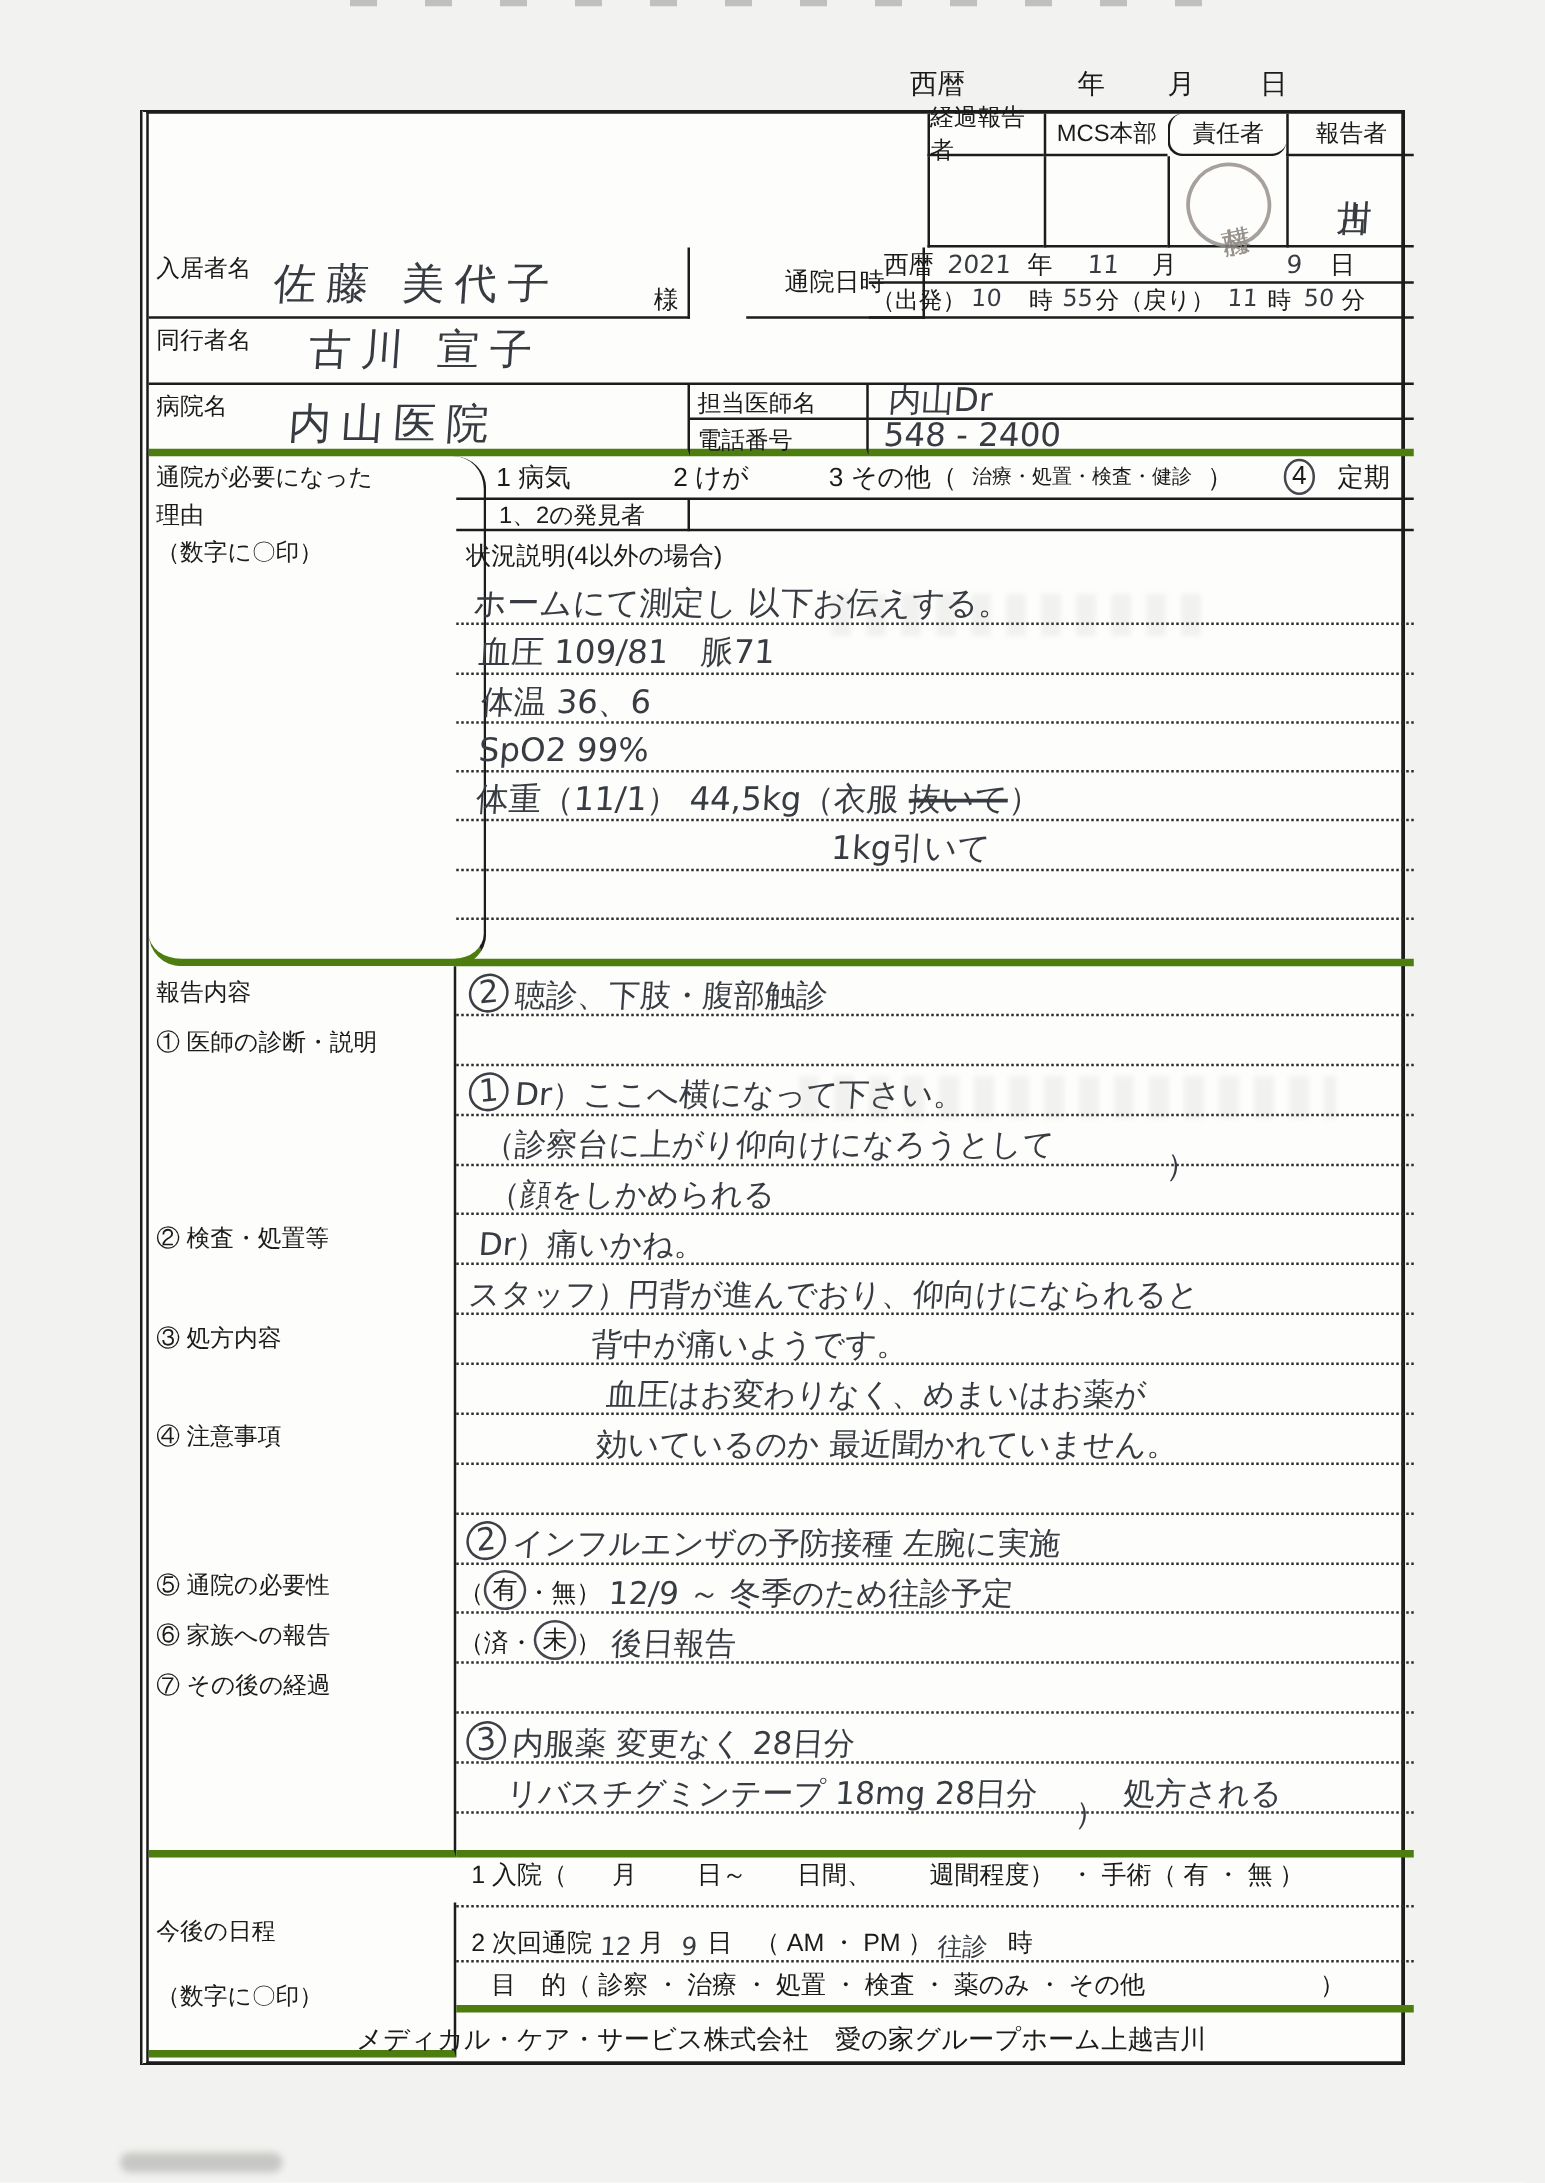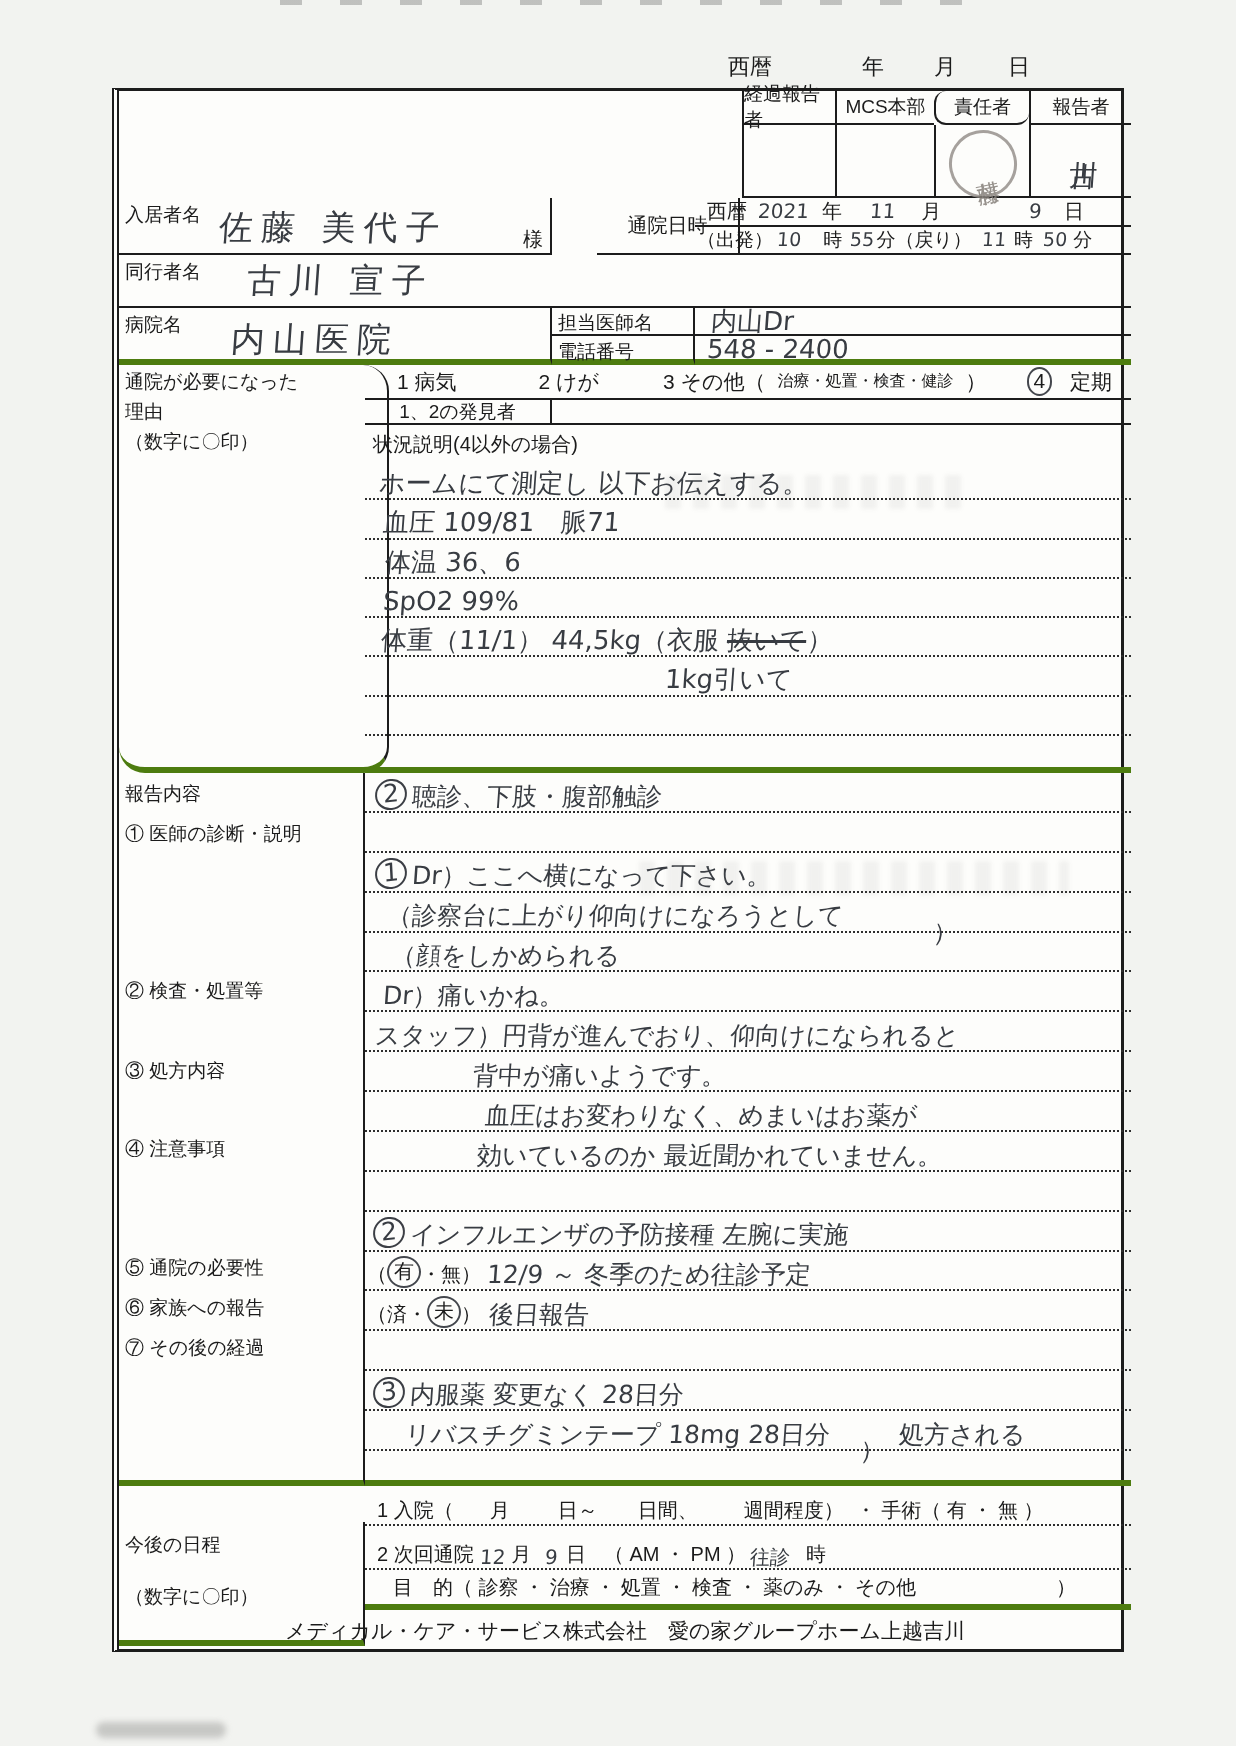"1 入院（" div.abs { align-items: flex-end -> flex-start }
